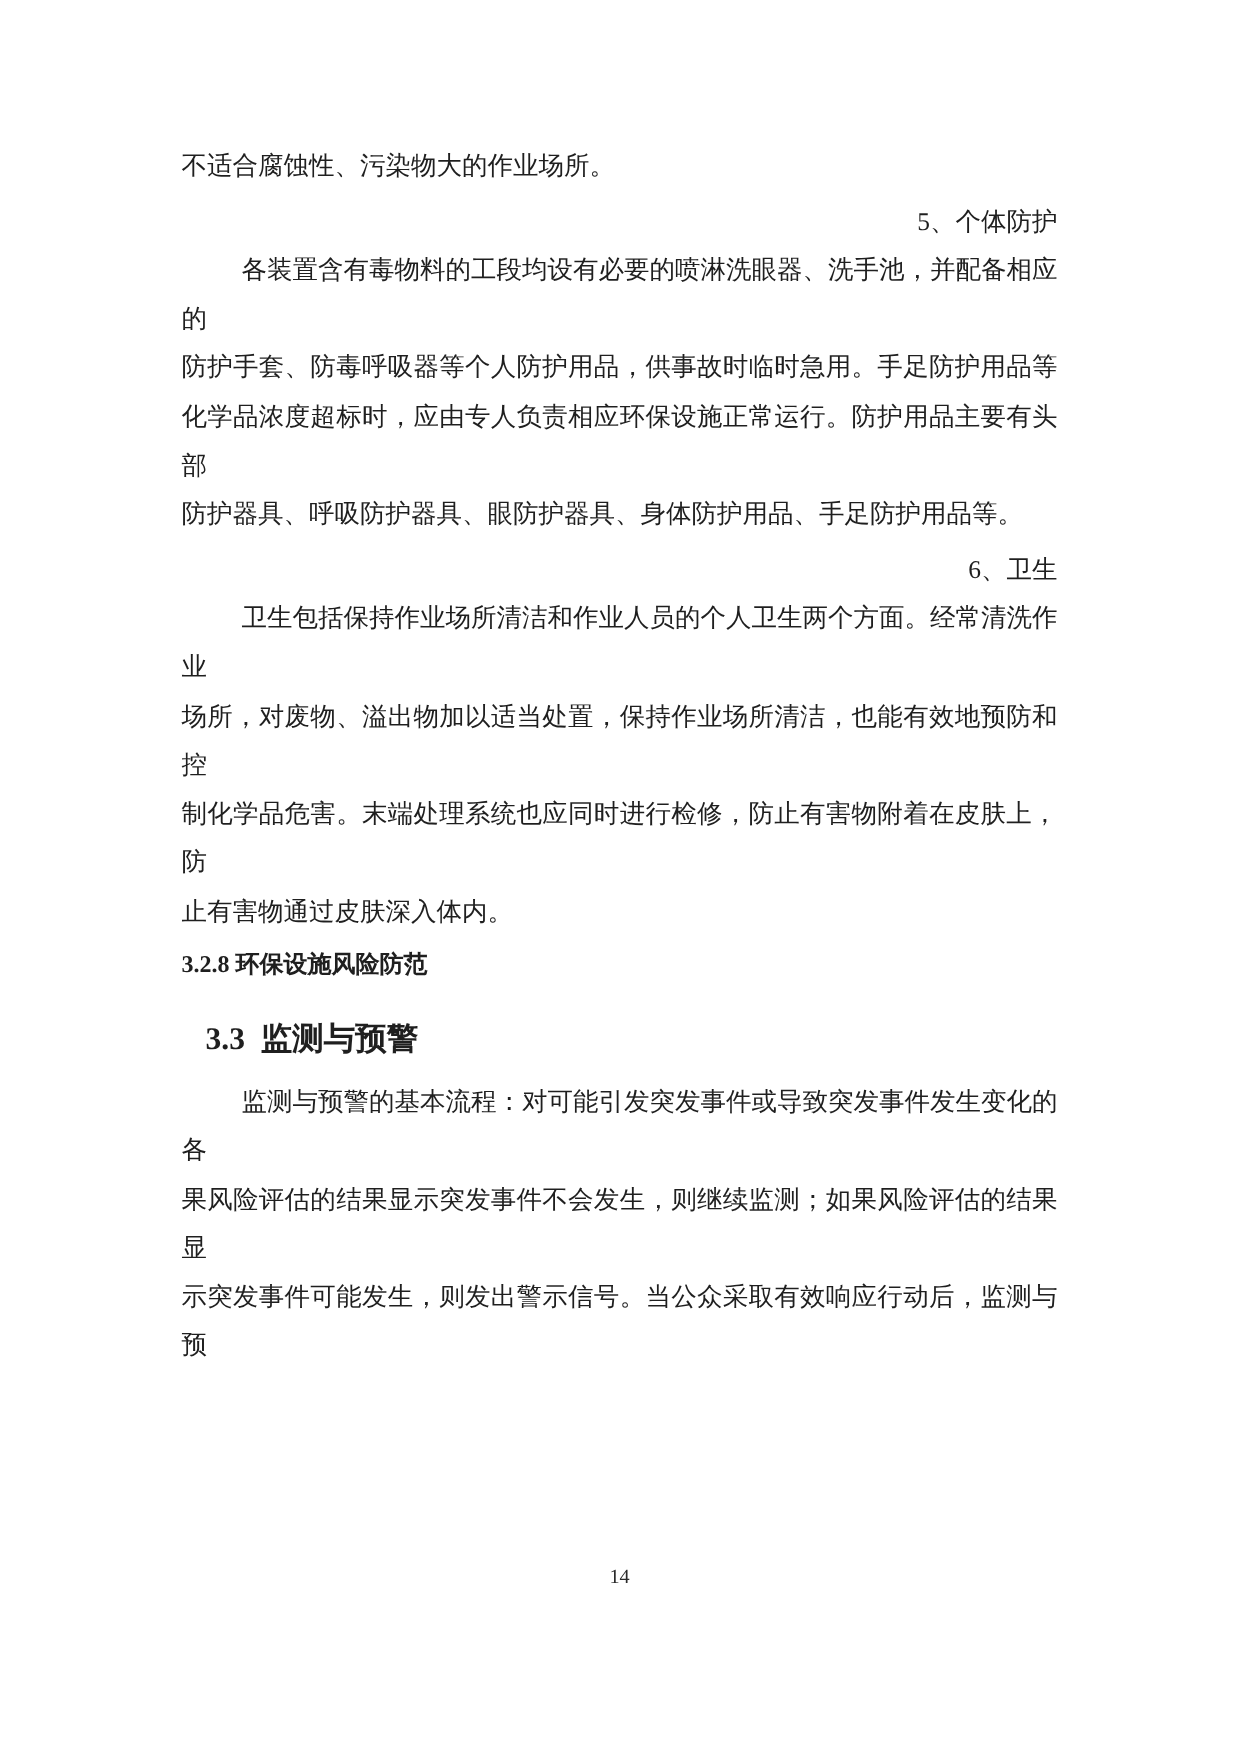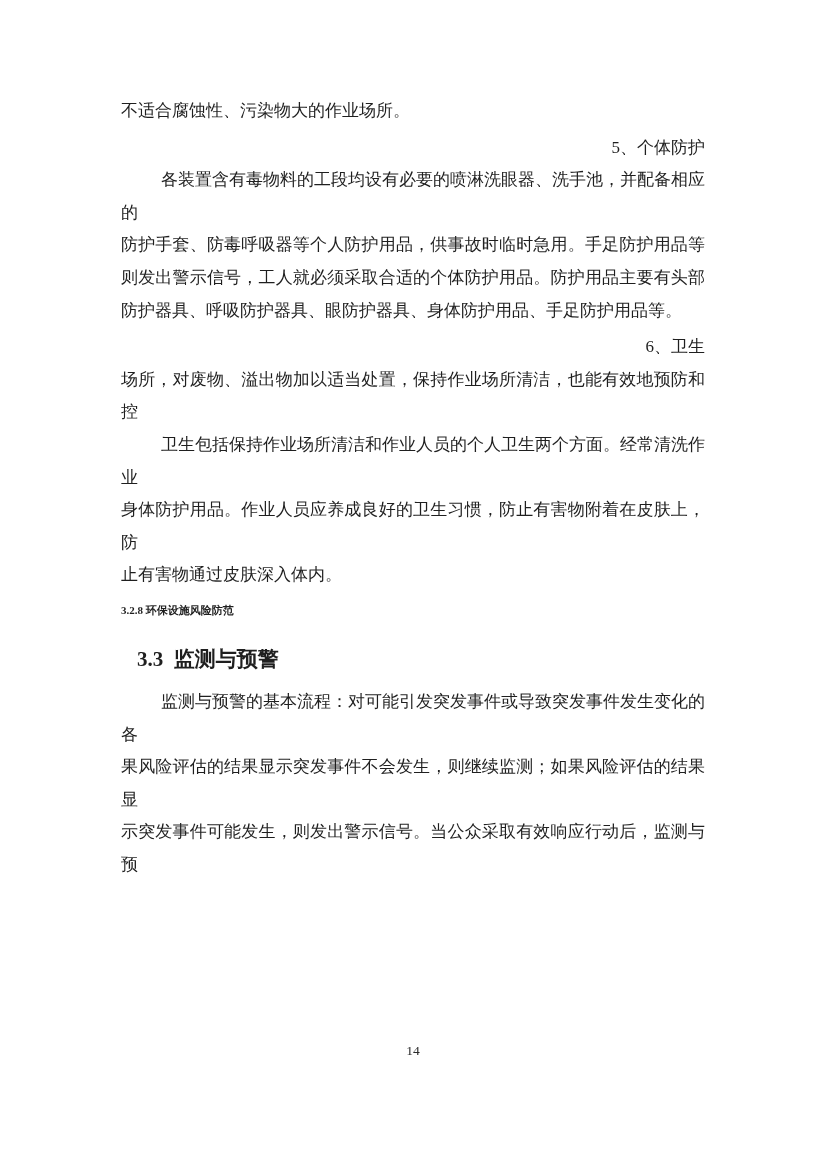"则发出警示信号，工人就必须采取合适的个体防护用品。防护用品主要有头部" div.line { text: 则发出警示信号，工人就必须采取合适的个体防护用品 -> 化学品浓度超标时，应由专人负责相应环保设施正常运行 }
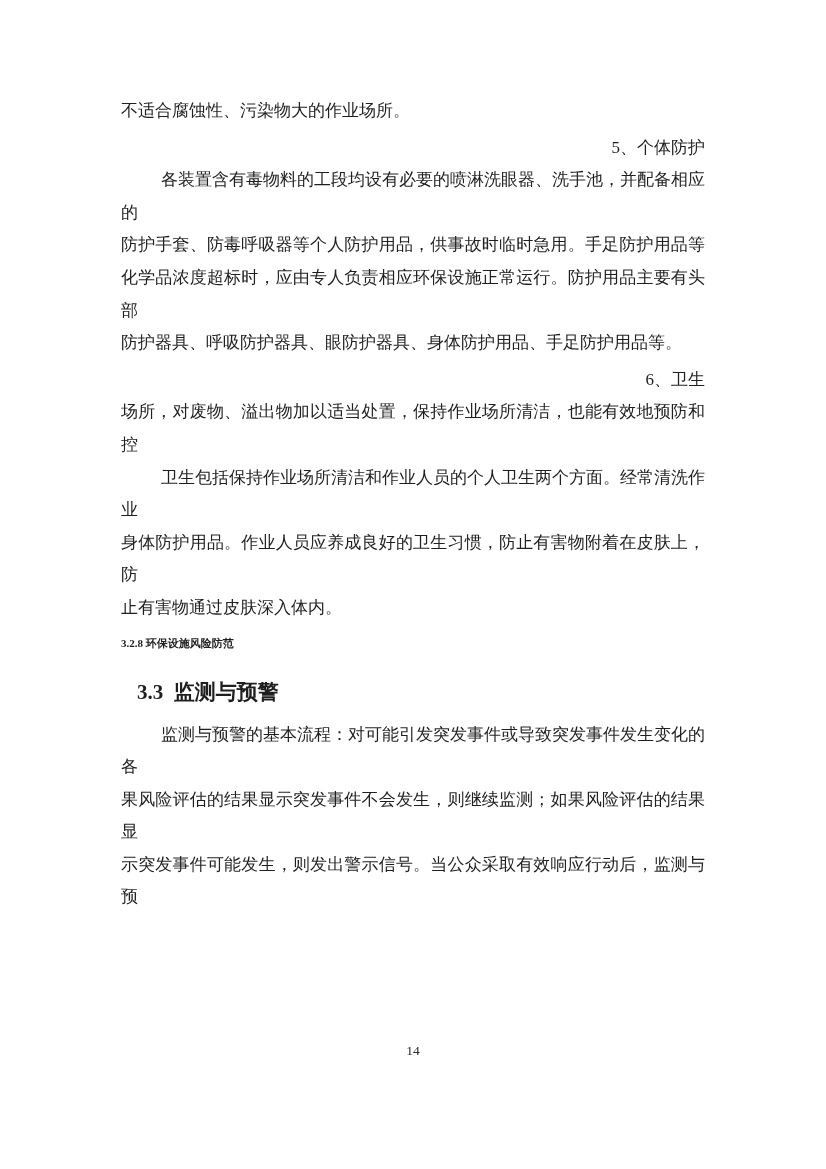"场所，对废物、溢出物加以适当处置，保持作业场所清洁，也能有效地预防和控" div.line { order: before "卫生包括保持作业场所清洁和作业人员的个人卫生两个方面。经常清洗作业" -> after "卫生包括保持作业场所清洁和作业人员的个人卫生两个方面。经常清洗作业" }
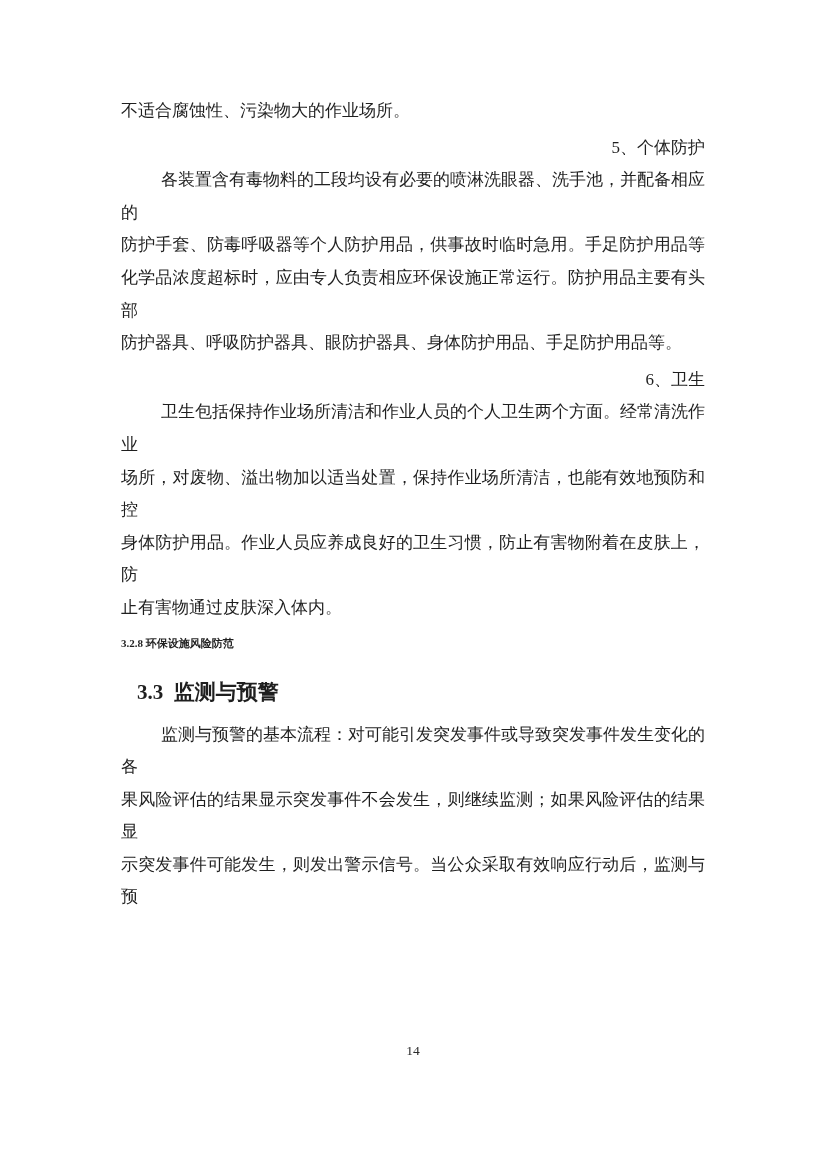"身体防护用品。作业人员应养成良好的卫生习惯，防止有害物附着在皮肤上，防" div.line { text: 身体防护用品。作业人员应养成良好的卫生习惯 -> 制化学品危害。末端处理系统也应同时进行检修 }
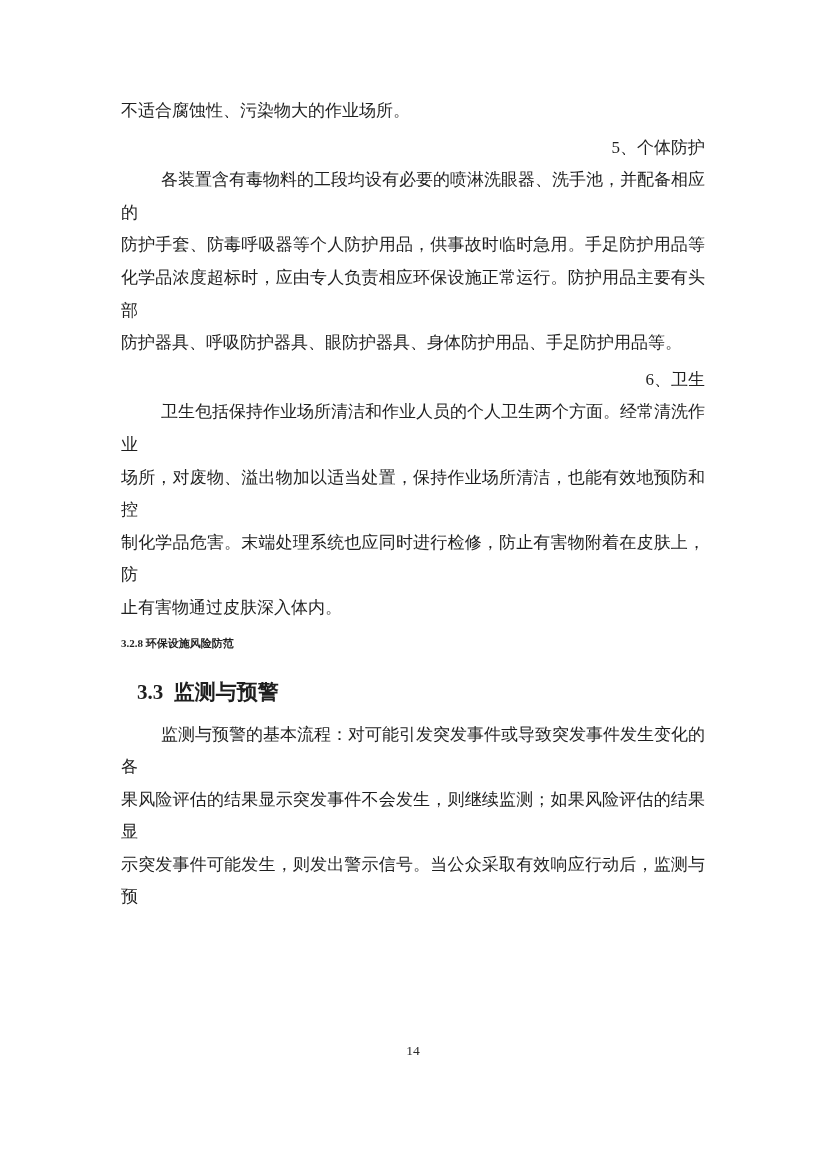"3.2.8 环保设施风险防范" .h-sub { font-size: 11px -> 16px }
